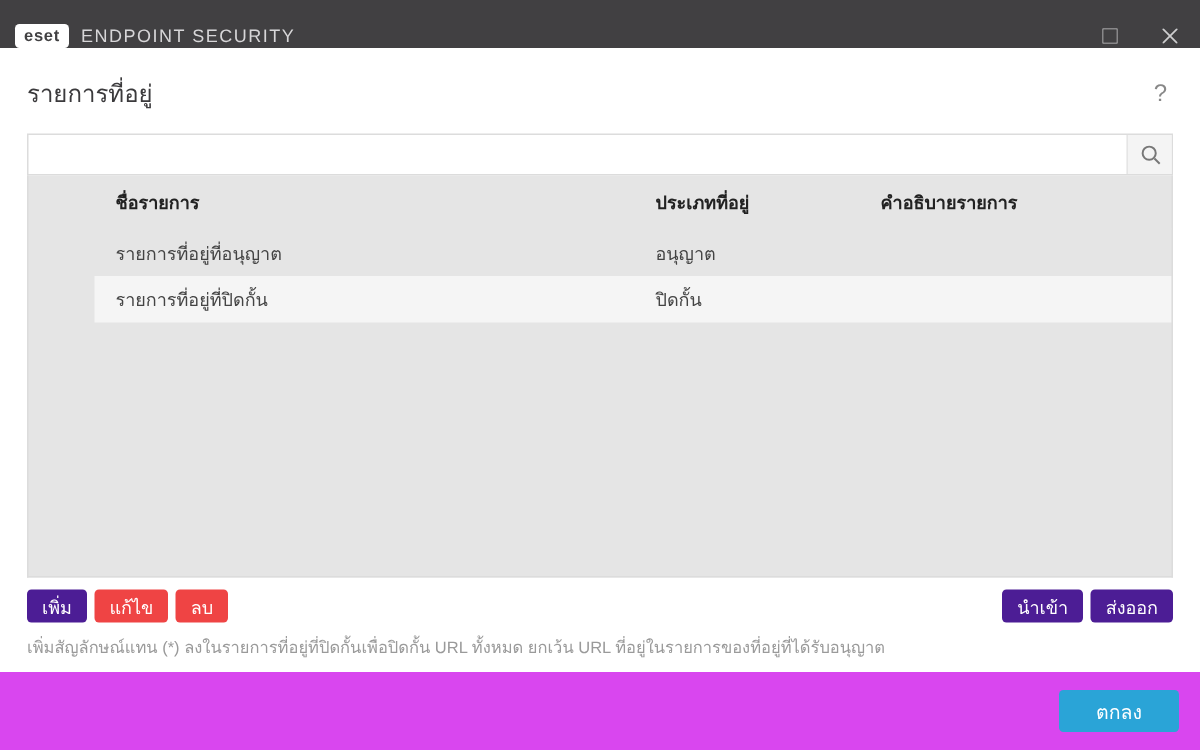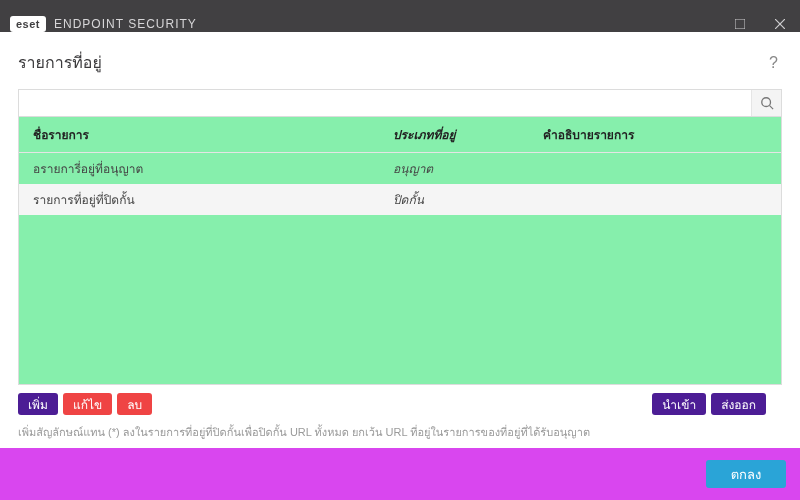"ชื่อรายการ" .grid-wrap { background: #86efac -> #e5e5e5; padding-left: none -> 44px }
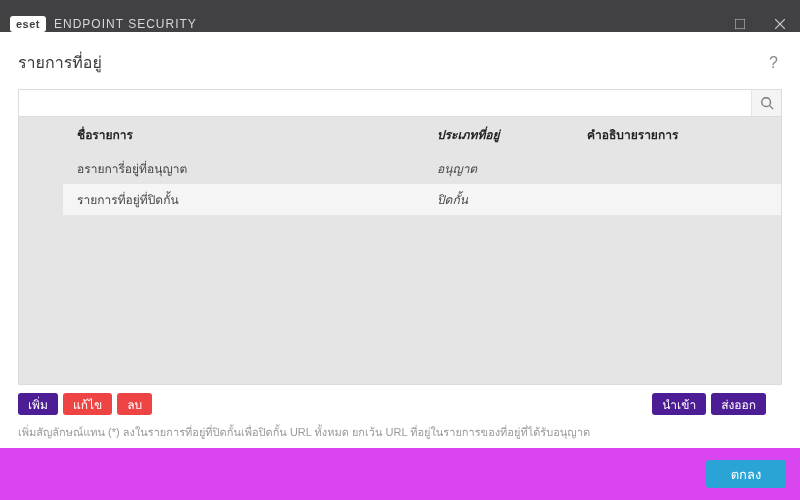"ประเภทที่อยู่" .col-type { font-style: italic -> none }
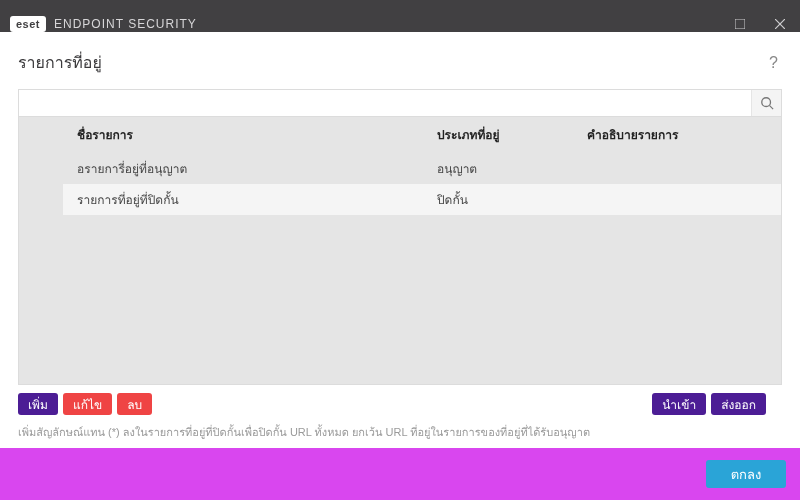"อรายการี่อยู่ที่อนุญาต" div.col-name { text: อรายการี่อยู่ที่อนุญาต -> รายการที่อยู่ที่อนุญาต }
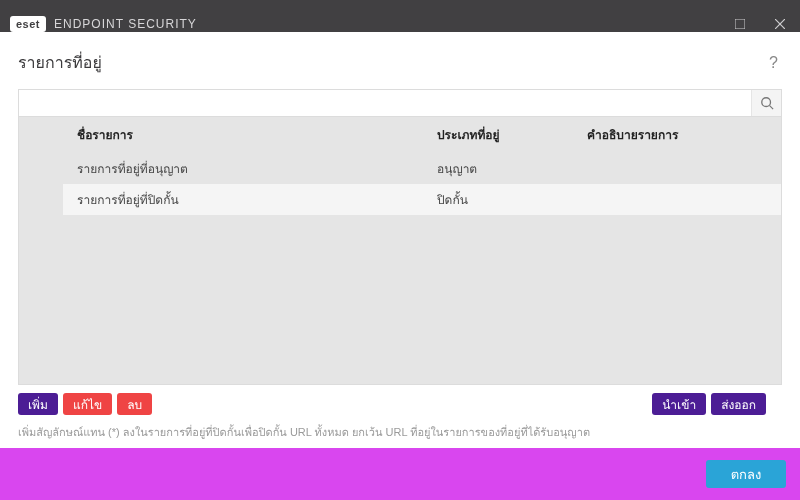"ส่งออก" button.btn { margin-right: 16px -> 0 }
